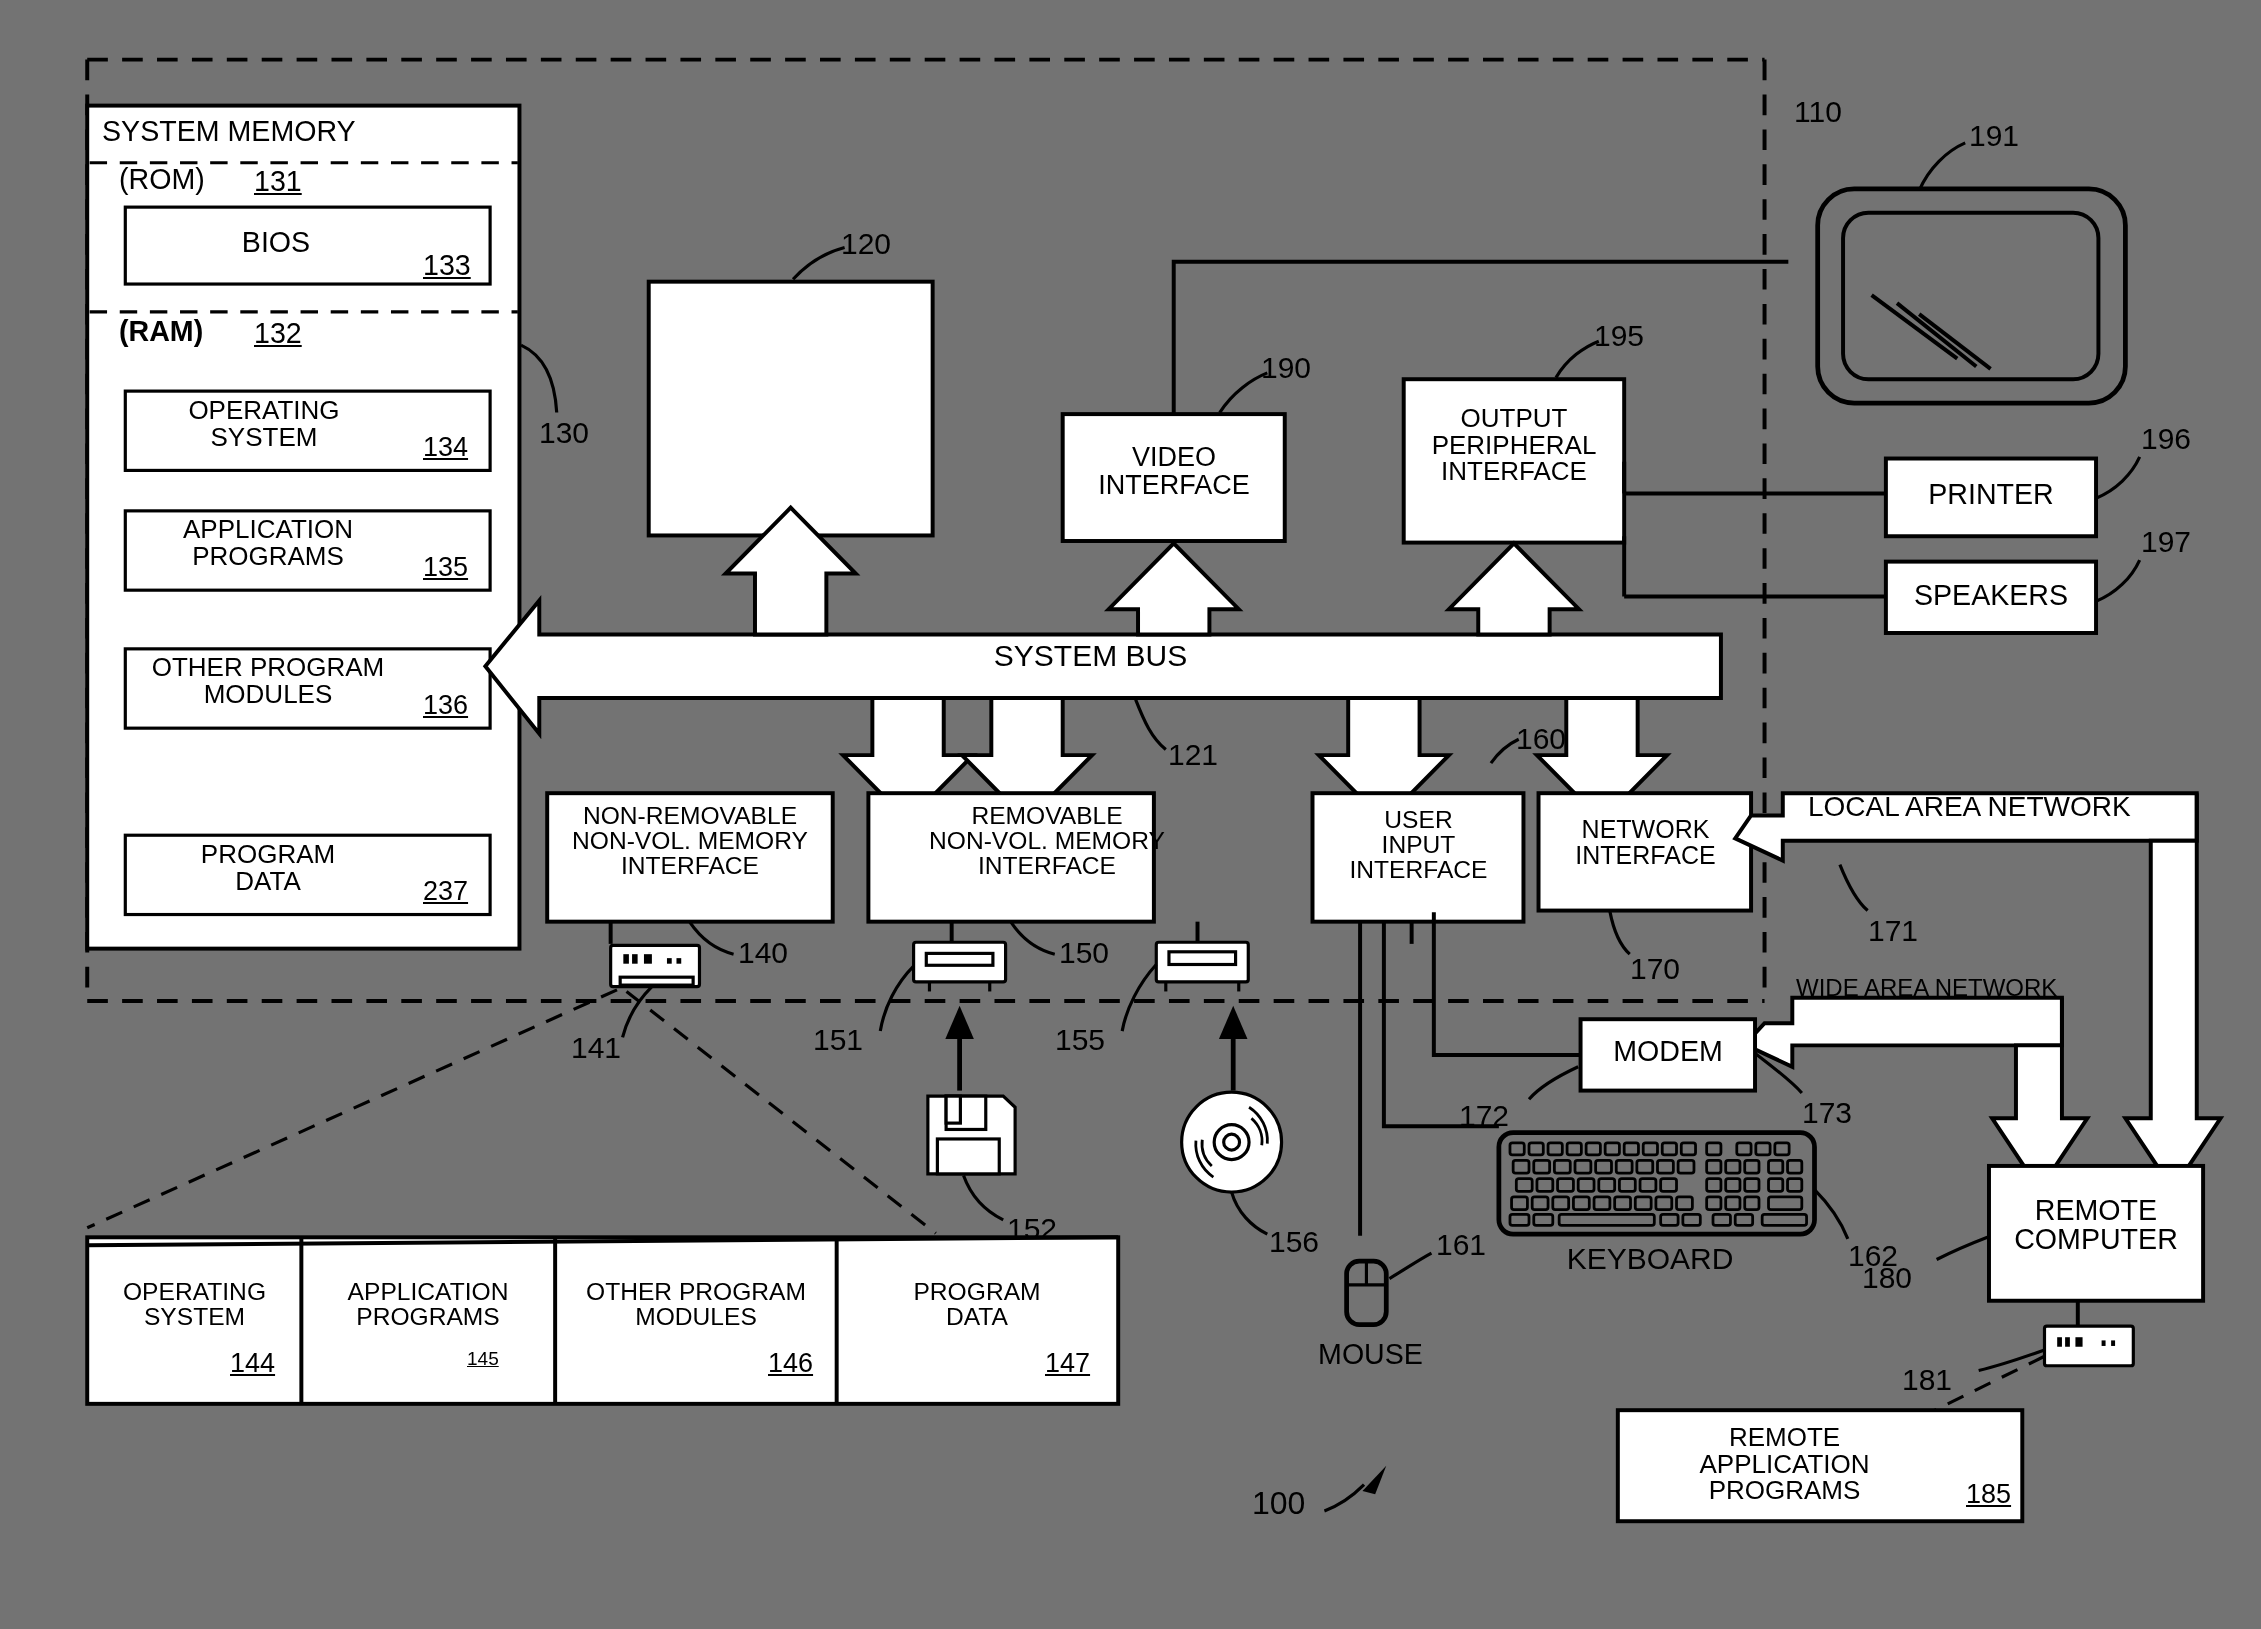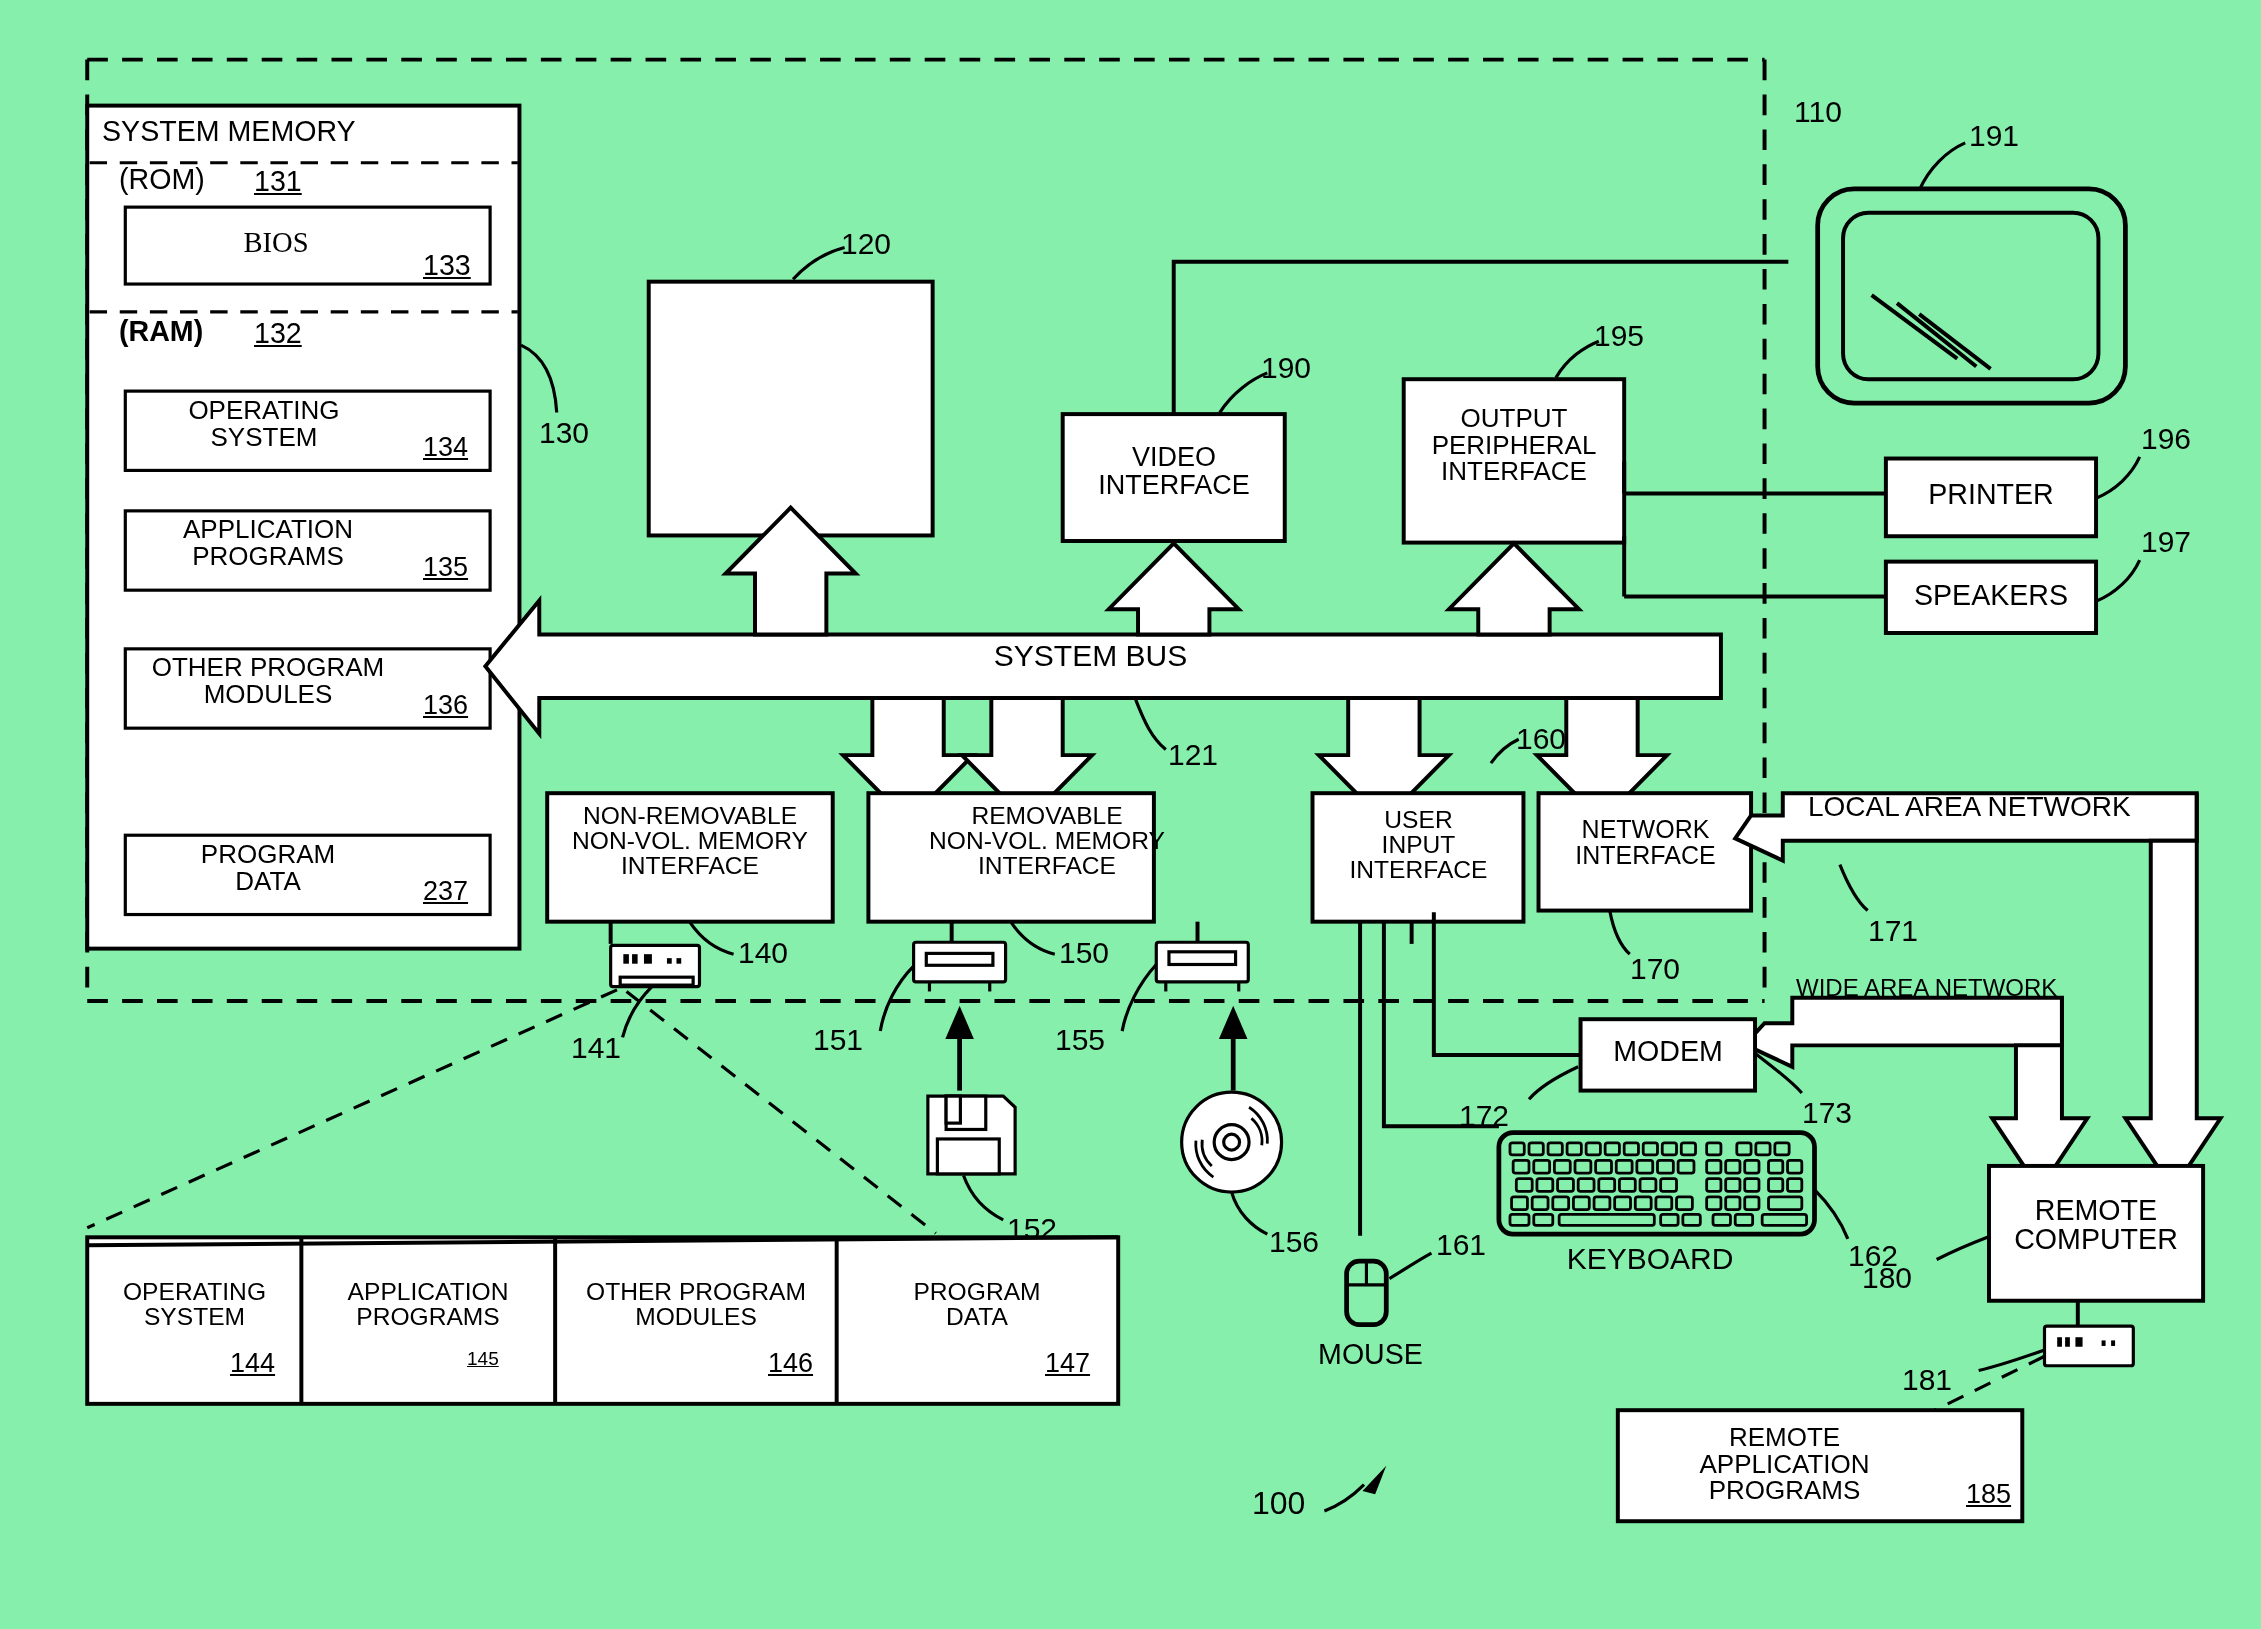"SYSTEM MEMORY" #figure { background: #86efac -> #737373 }
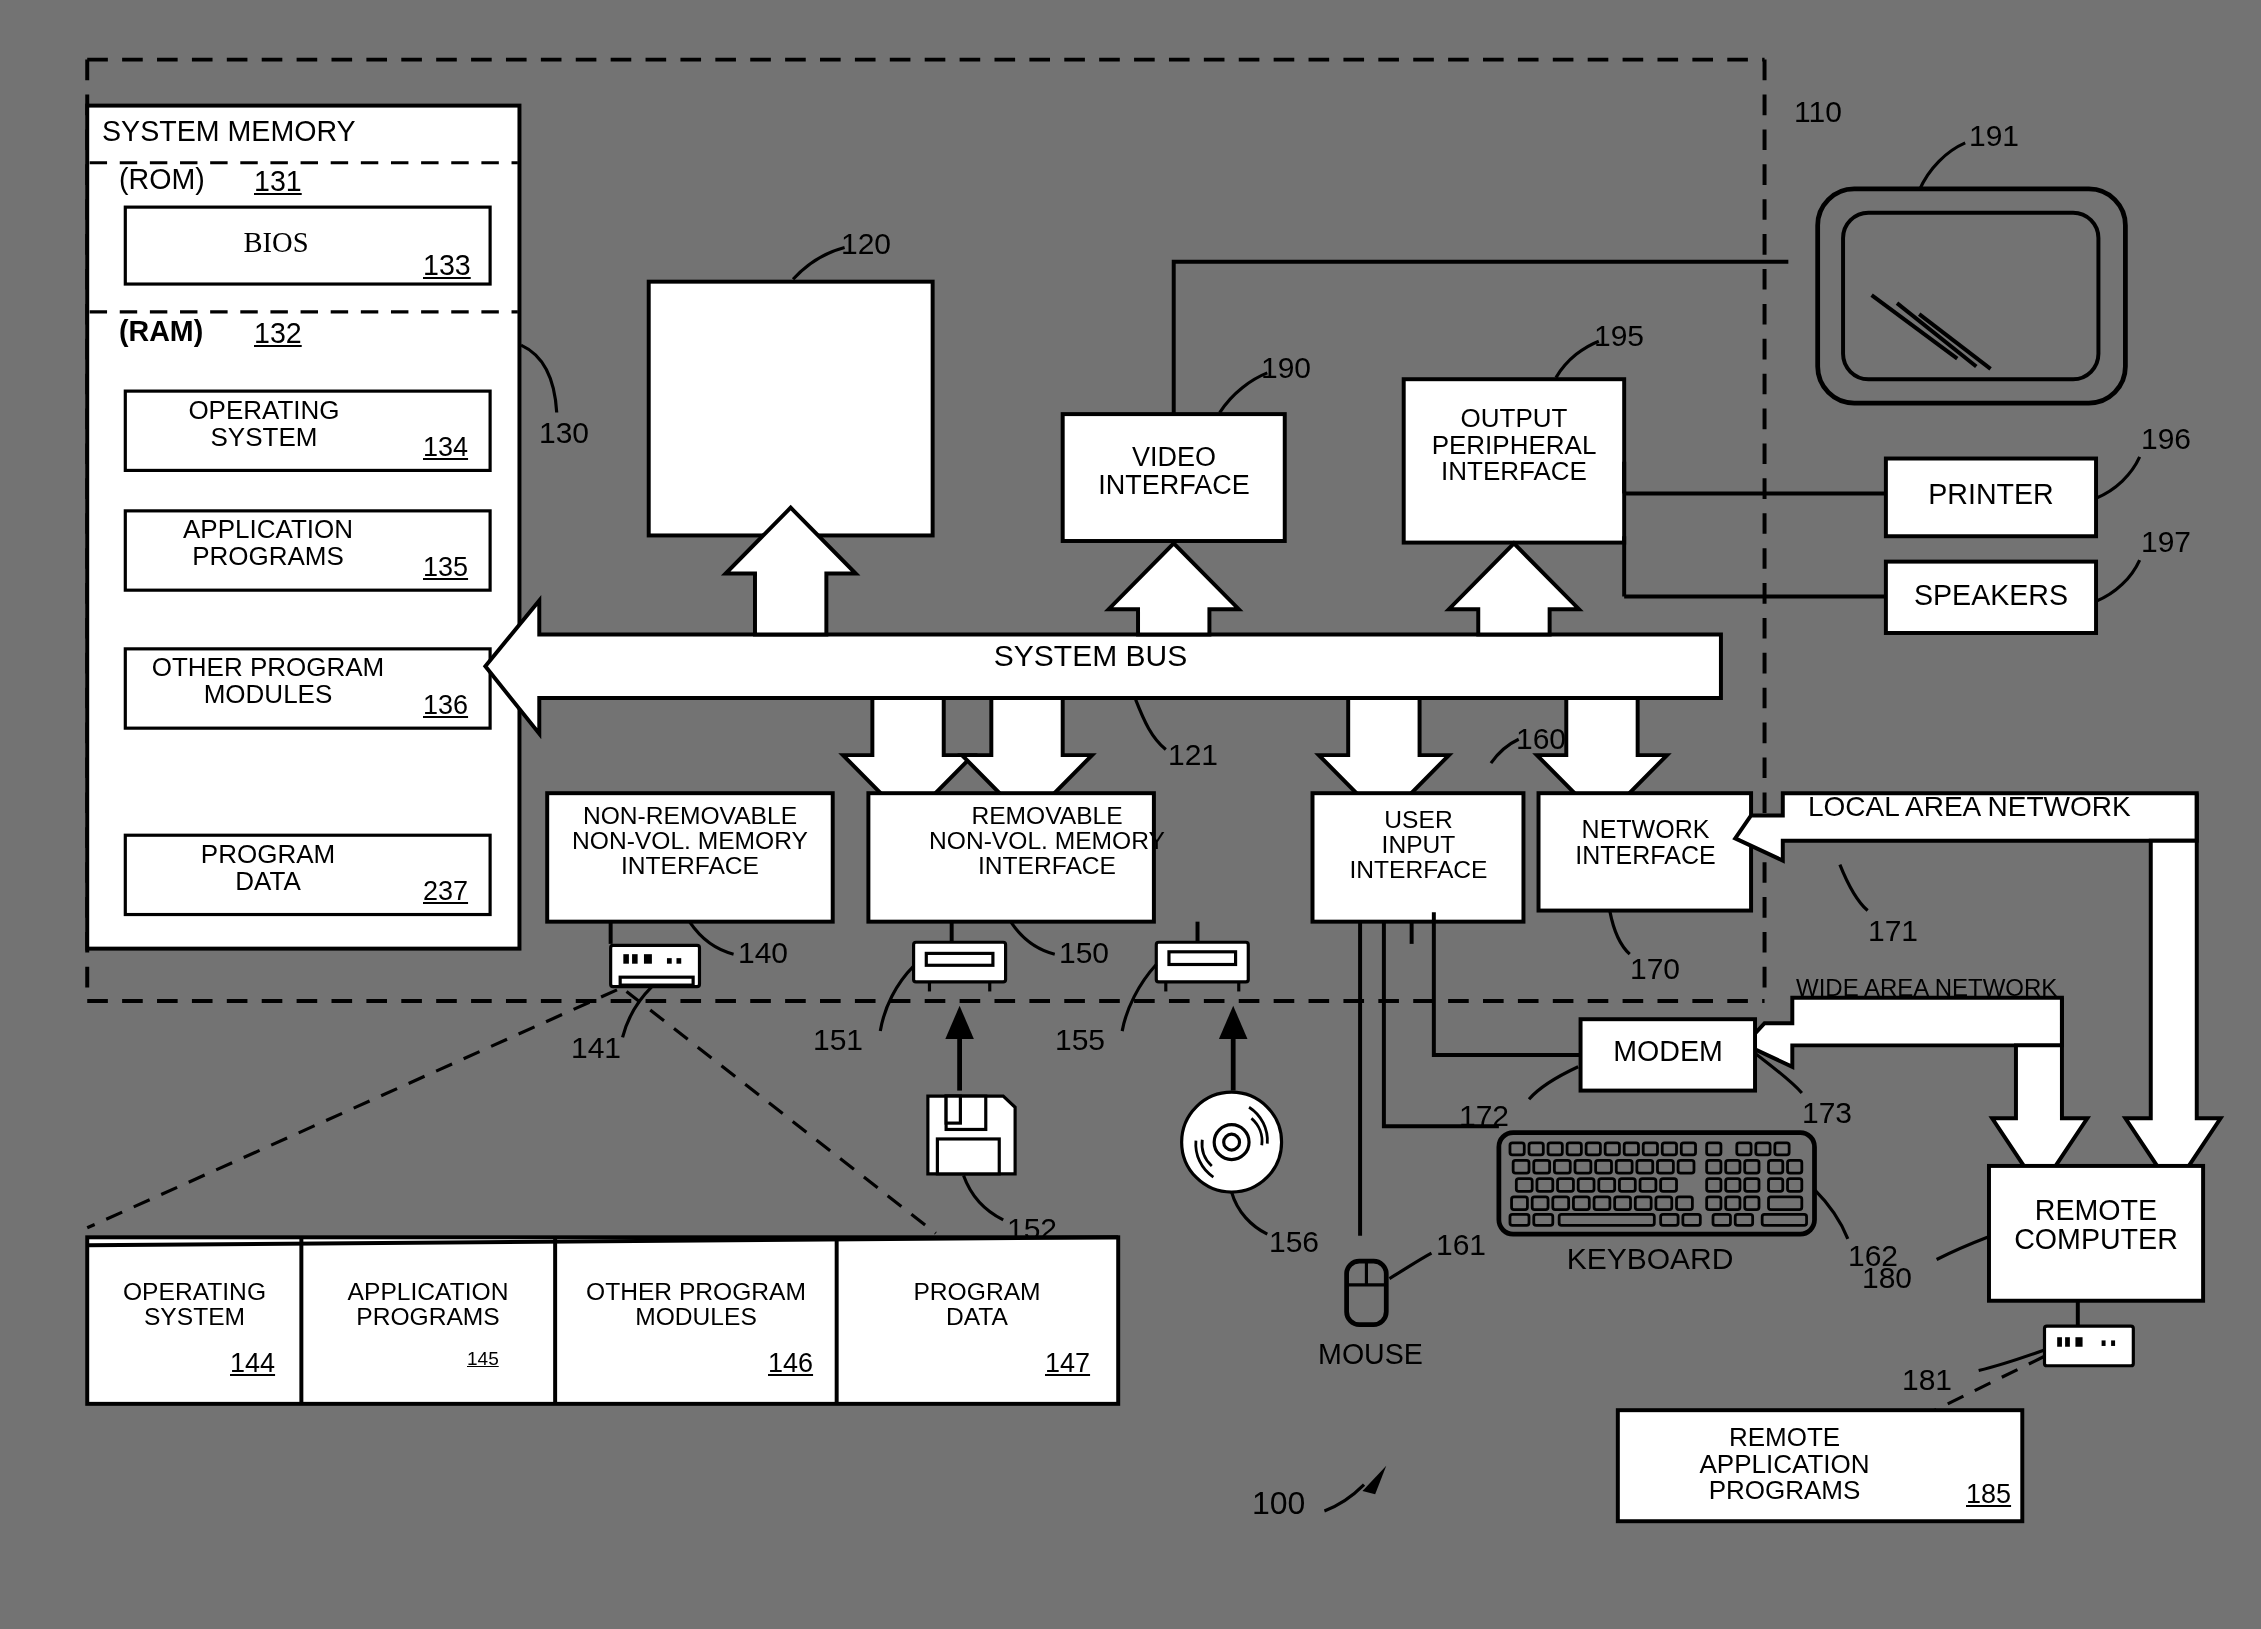"BIOS" div.lbl { font-family: Liberation Serif, serif -> none }
